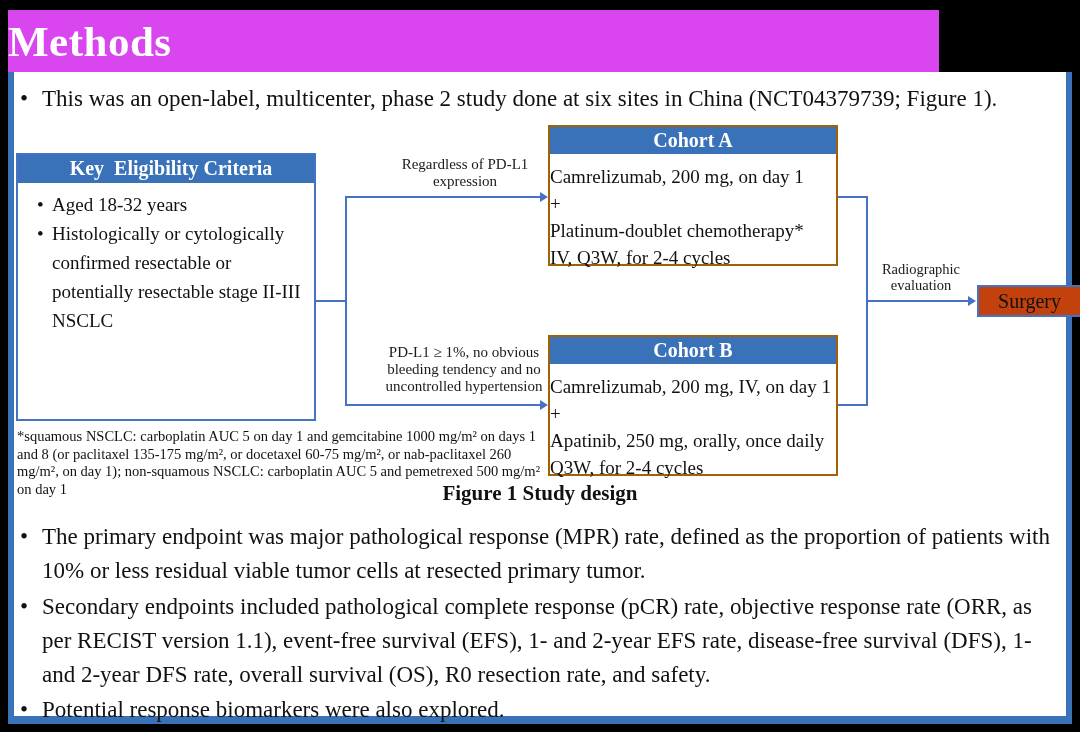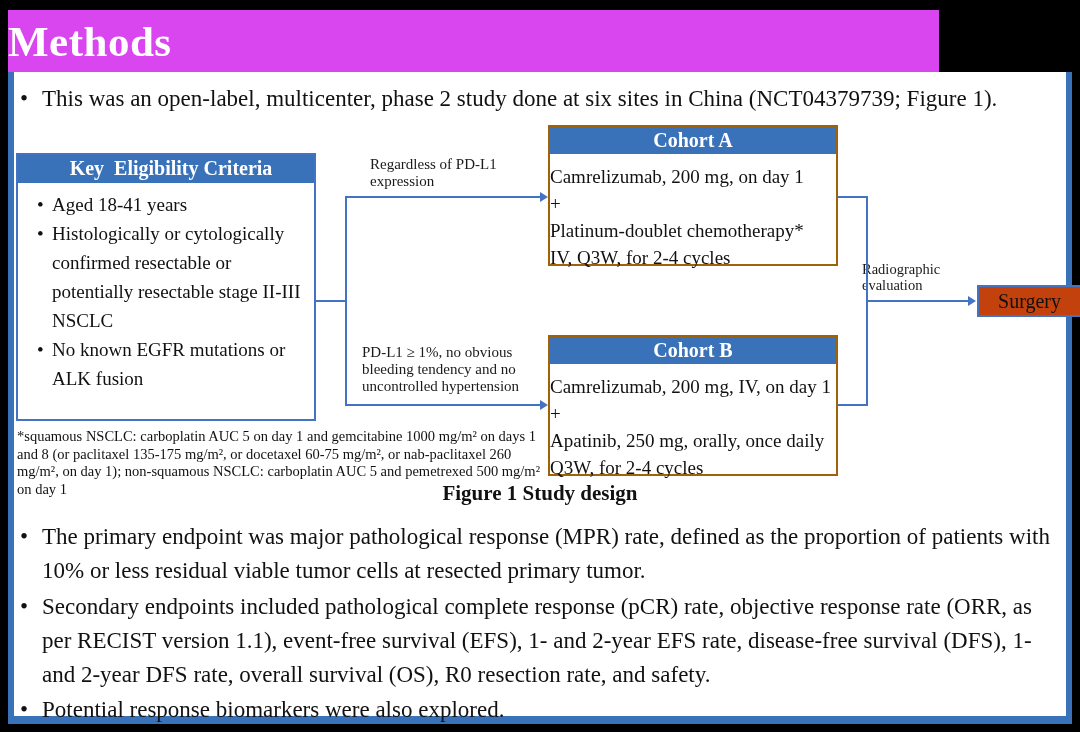"Regardless of PD-L1 expression" .lbl { text-align: none -> center }
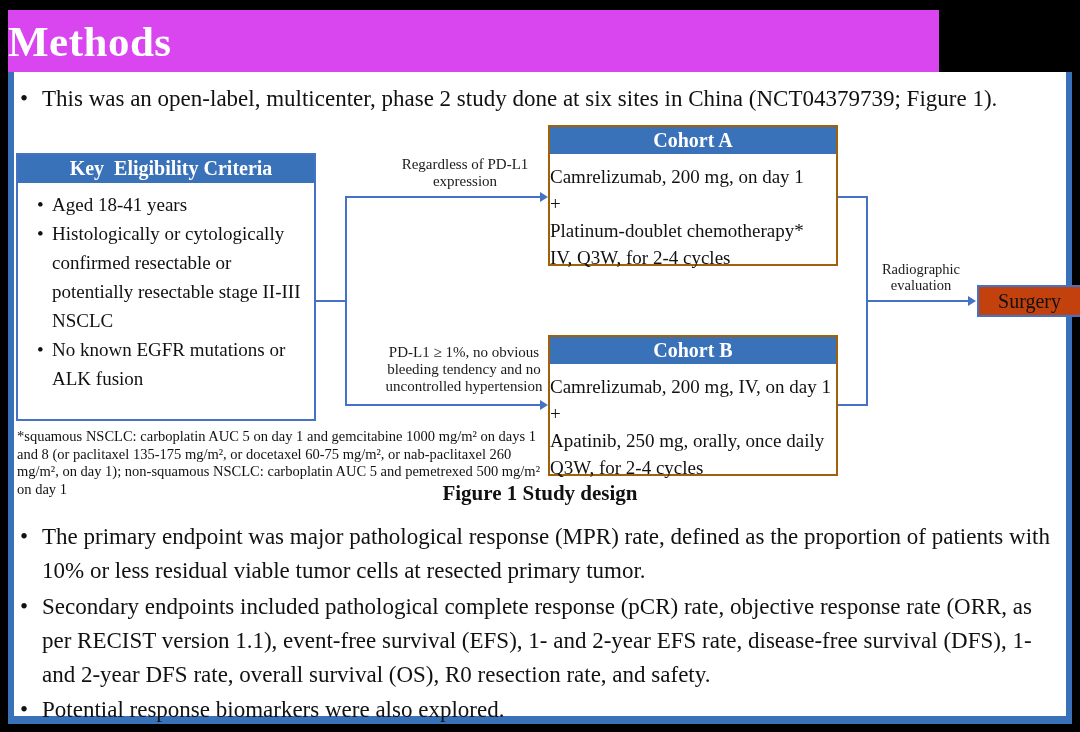"Aged 18-41 years" li { text: 18-41 -> 18-32 }
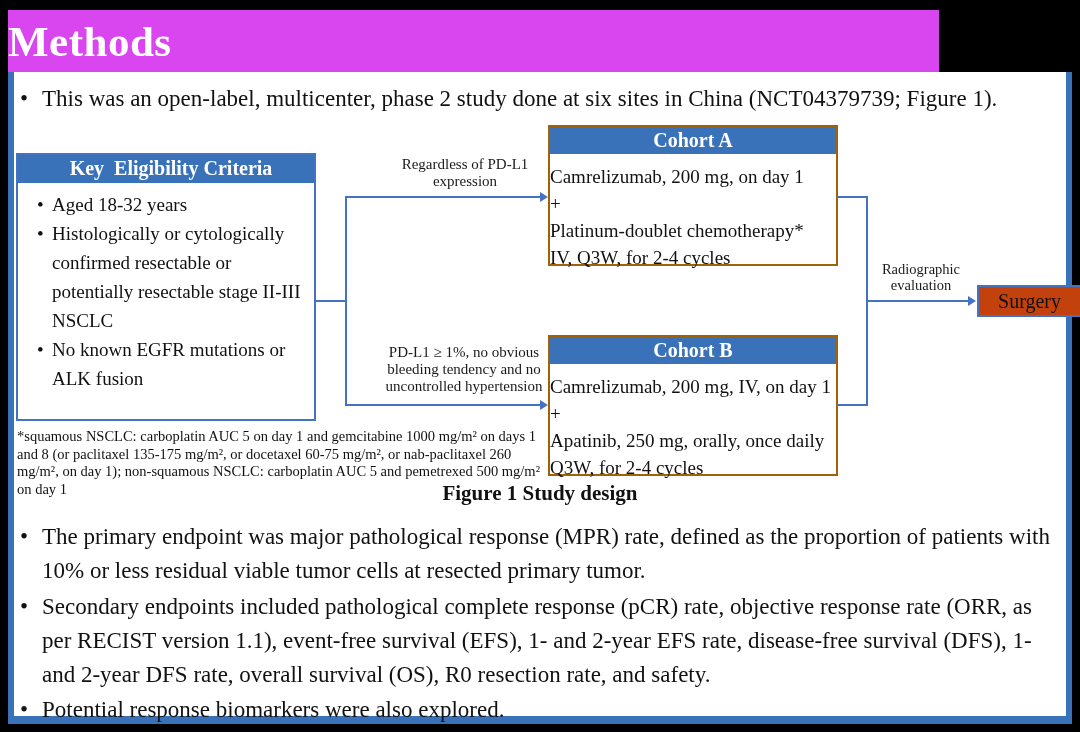"No known EGFR mutations or" li { html: <li>No known EGFR mutations or ALK fusion</li> -> none }
